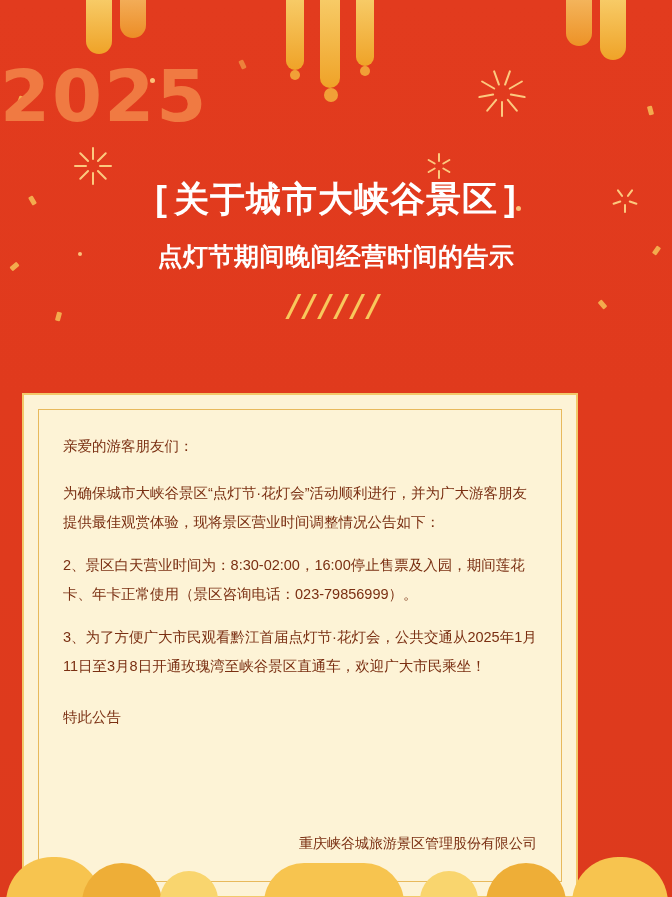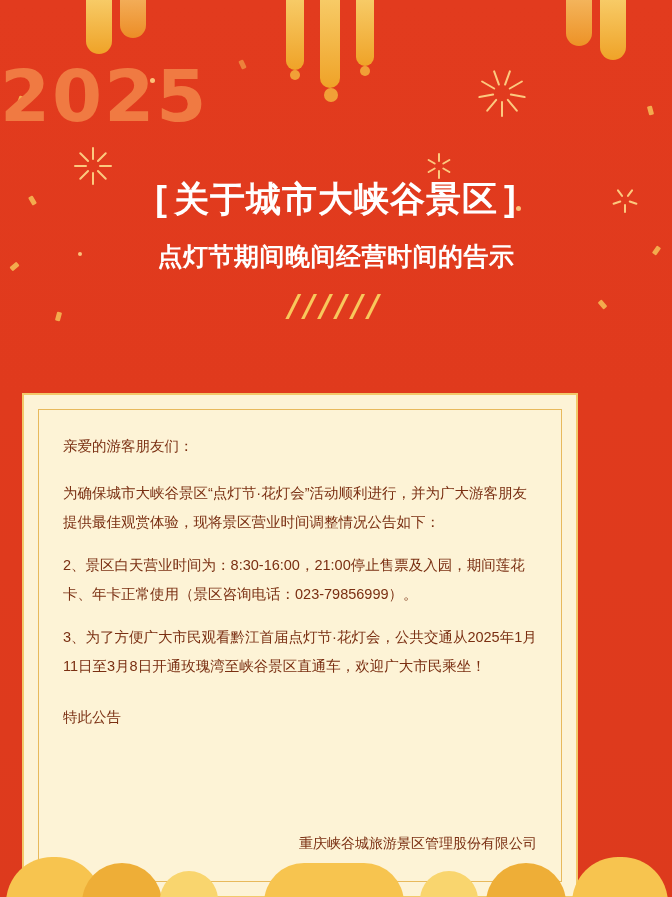"景区白天营业时间为：8:30-16:00，21:00停止售票及入园，期间莲花卡、" span { text: 8:30-16:00，21:00 -> 8:30-02:00，16:00 }
